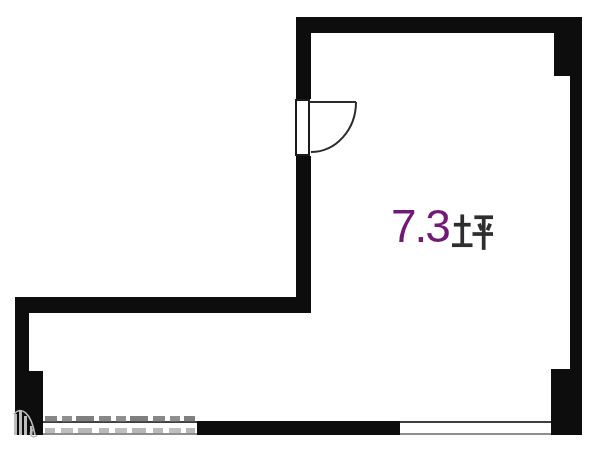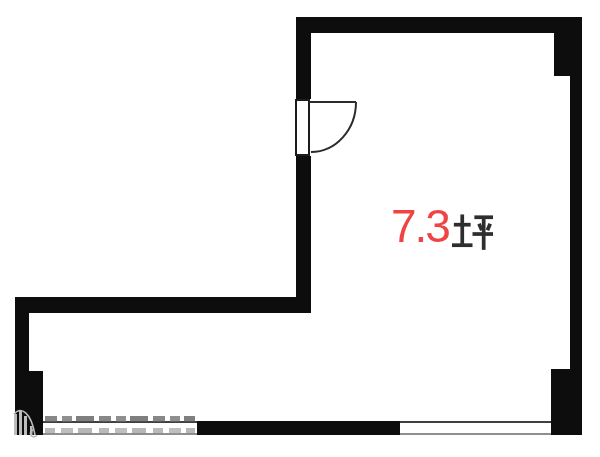"7.3" .area-value { color: #ef4444 -> #701a75 }
